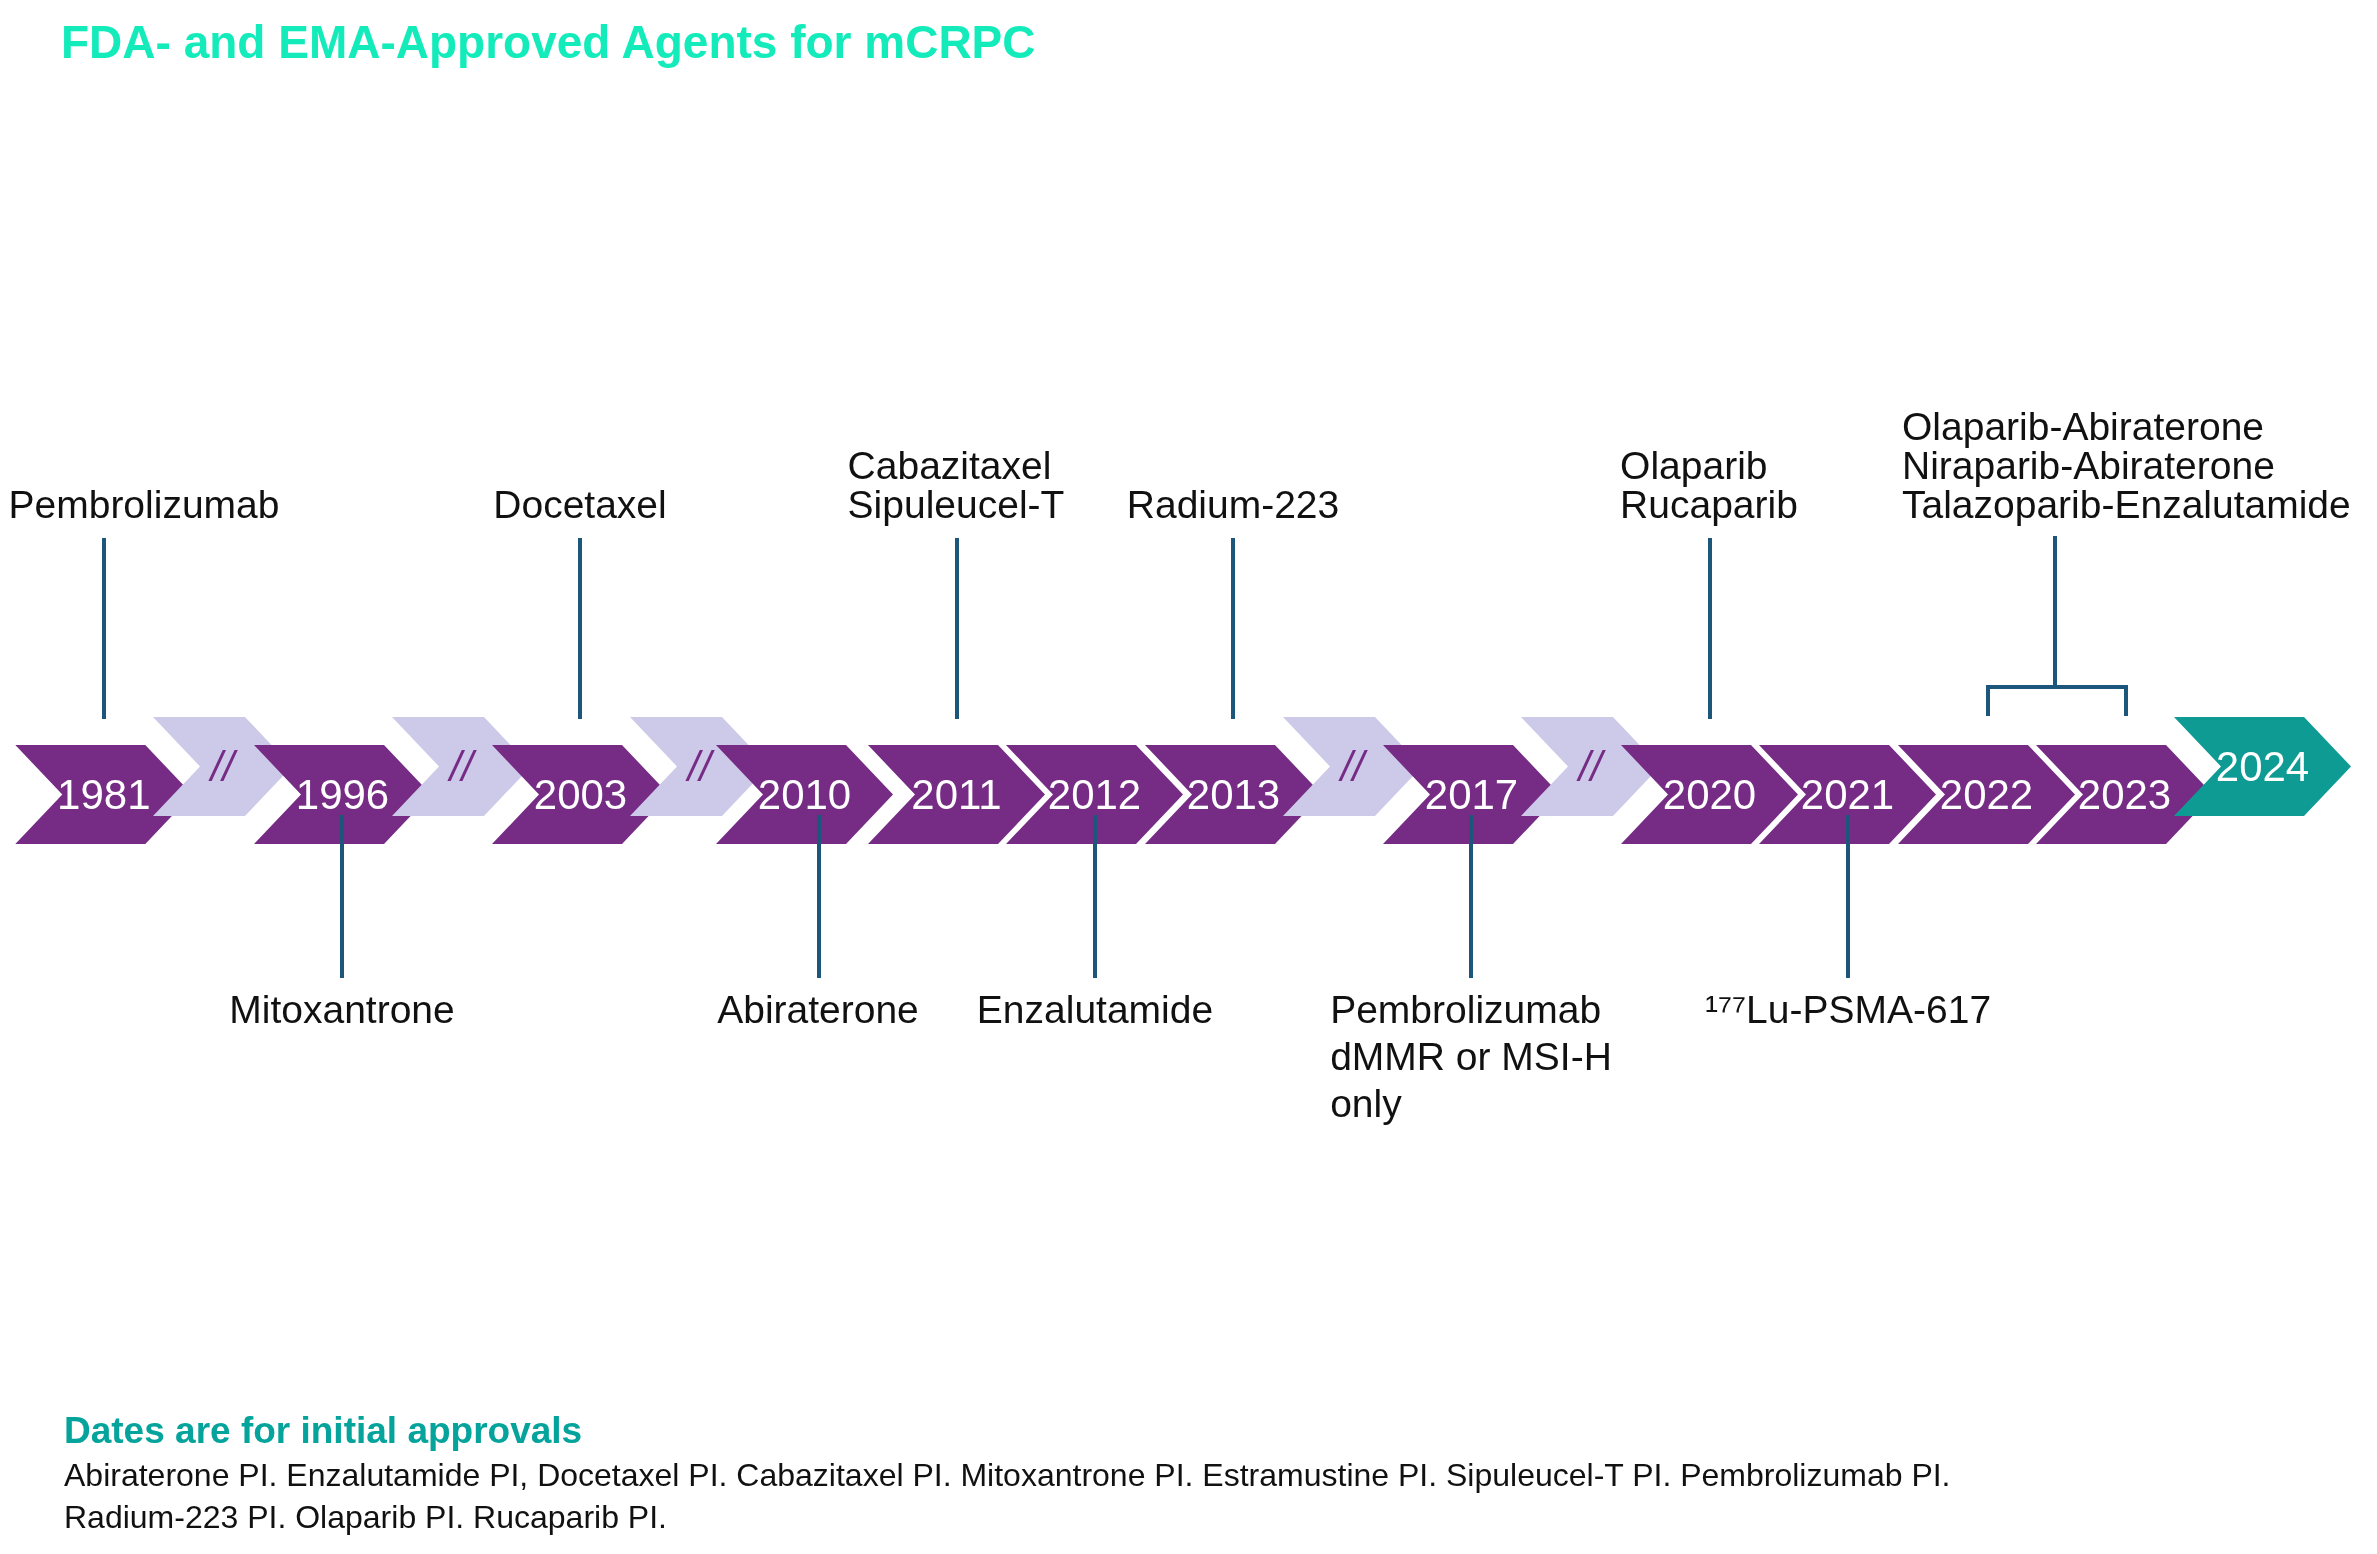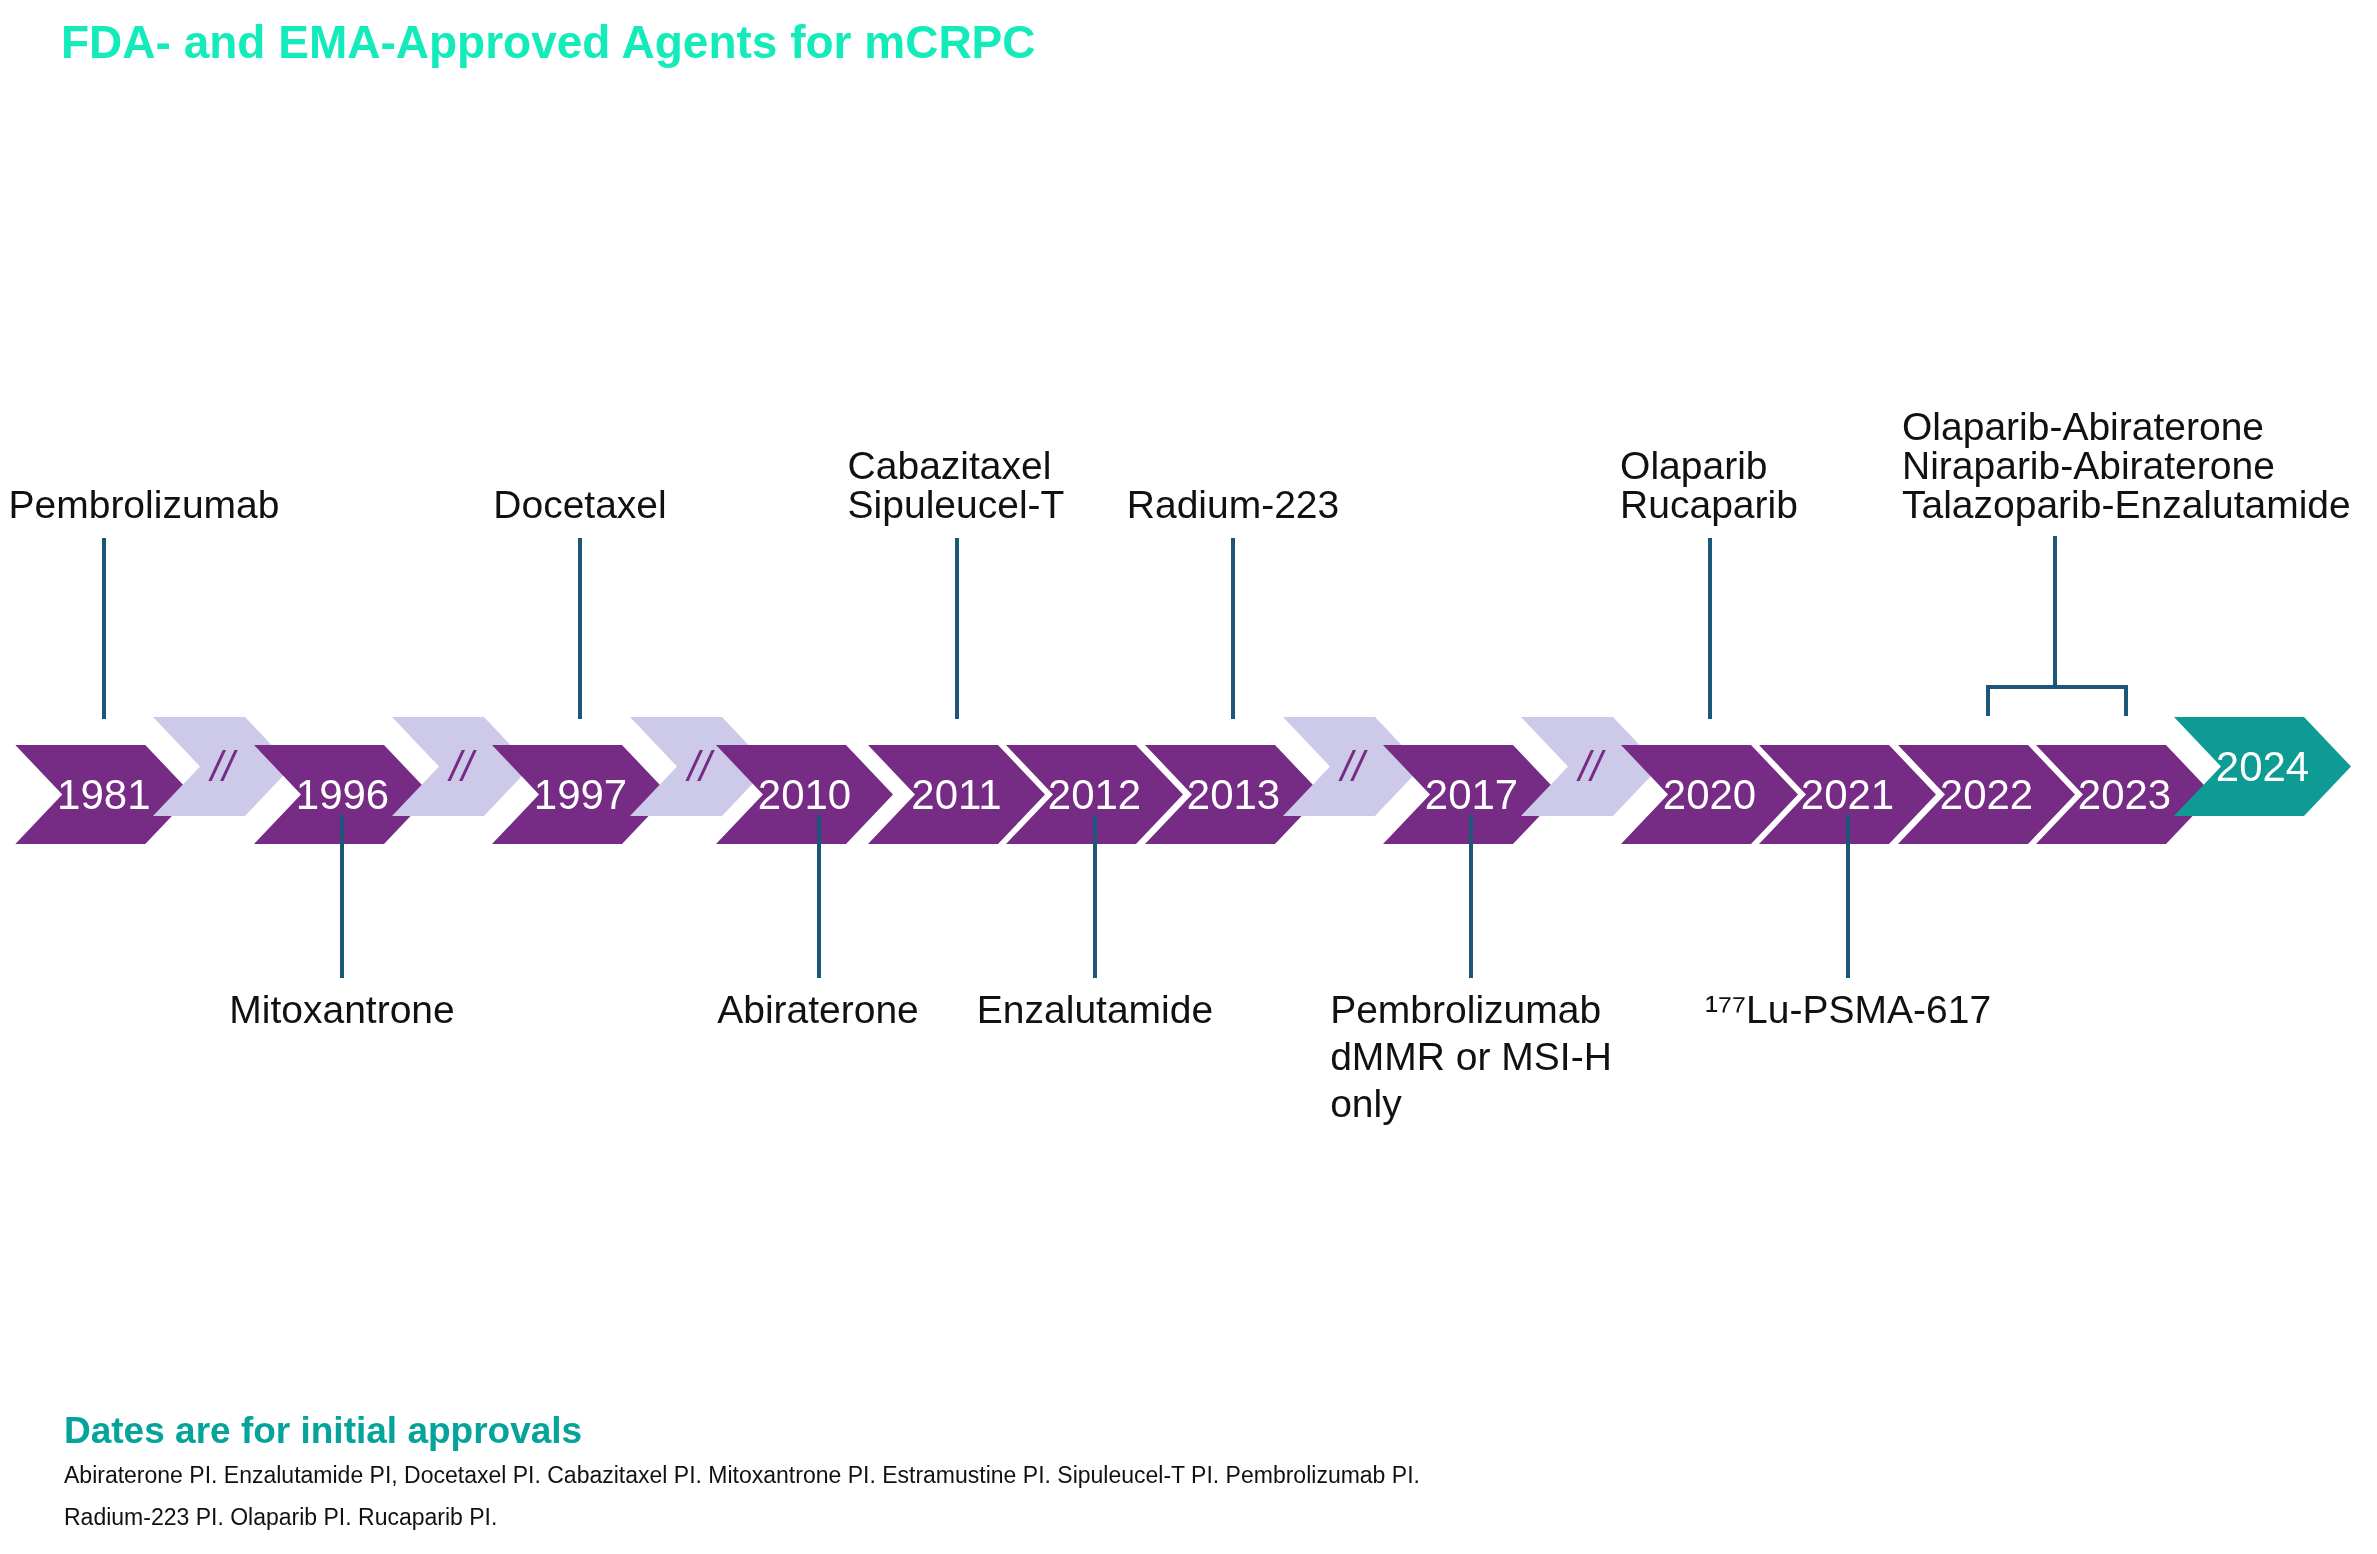"1997" span { text: 1997 -> 2003 }
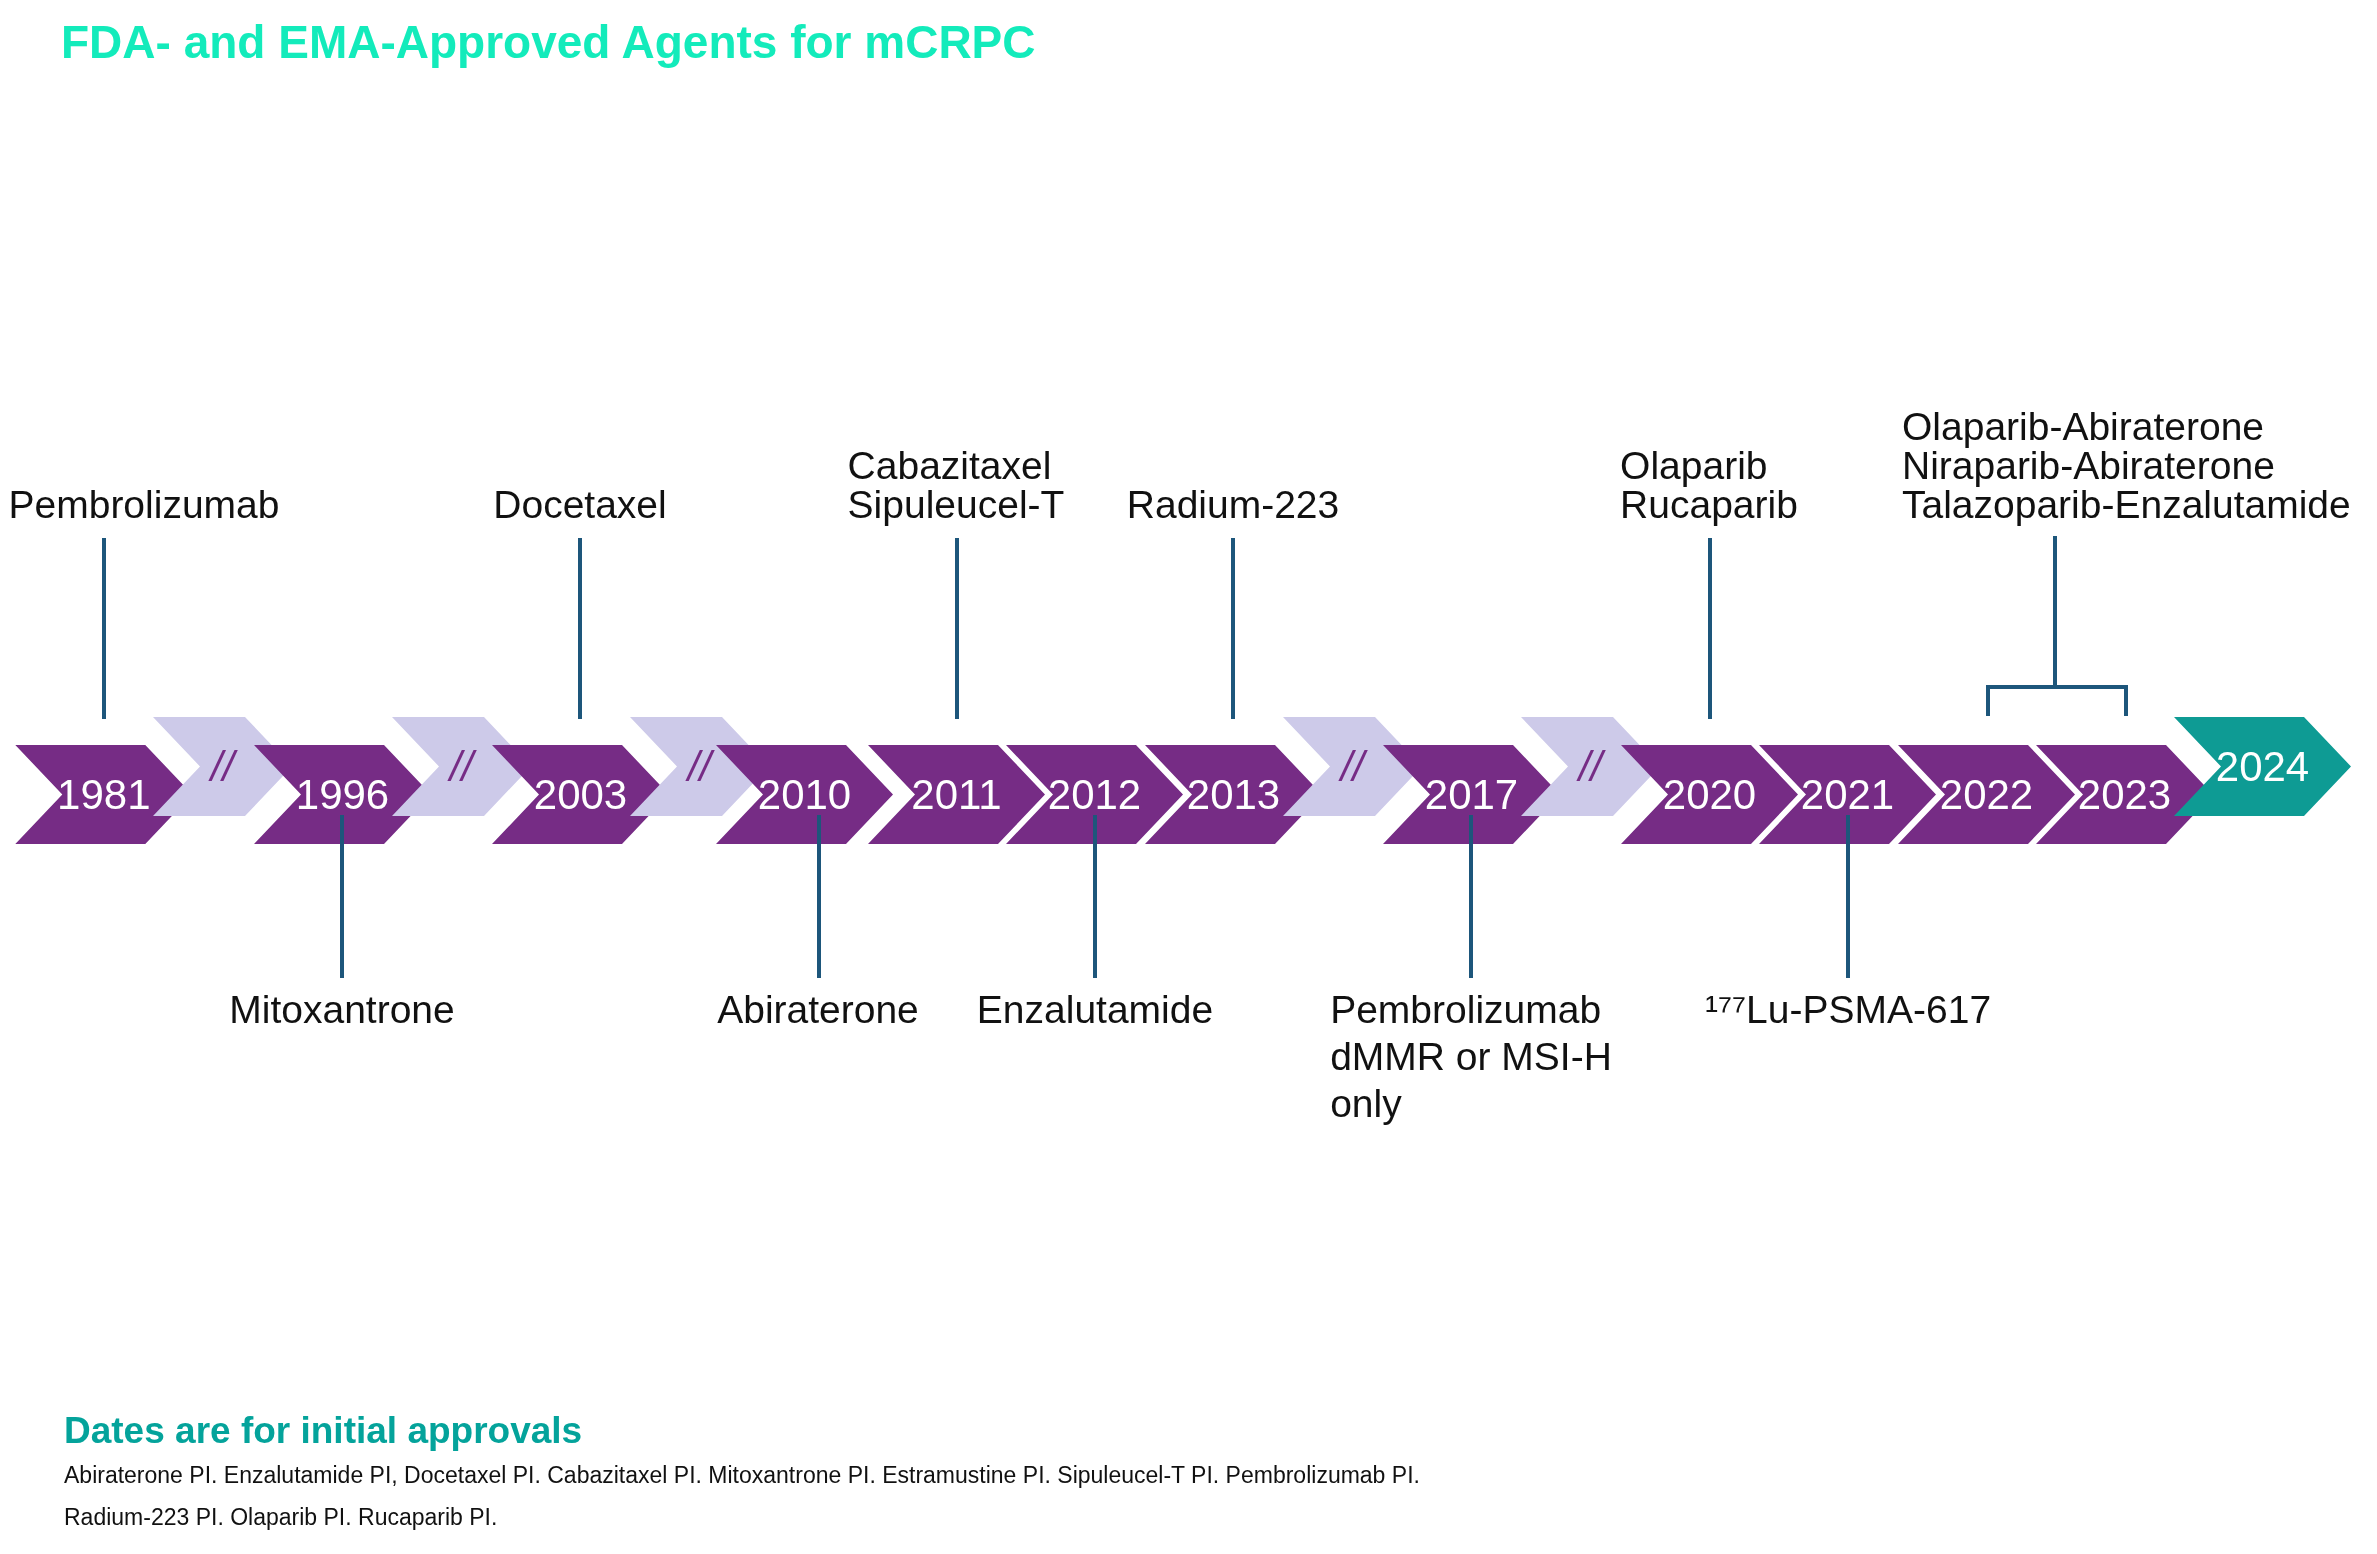"Abiraterone PI. Enzalutamide PI," .footnote { font-size: 23px -> 32px }
